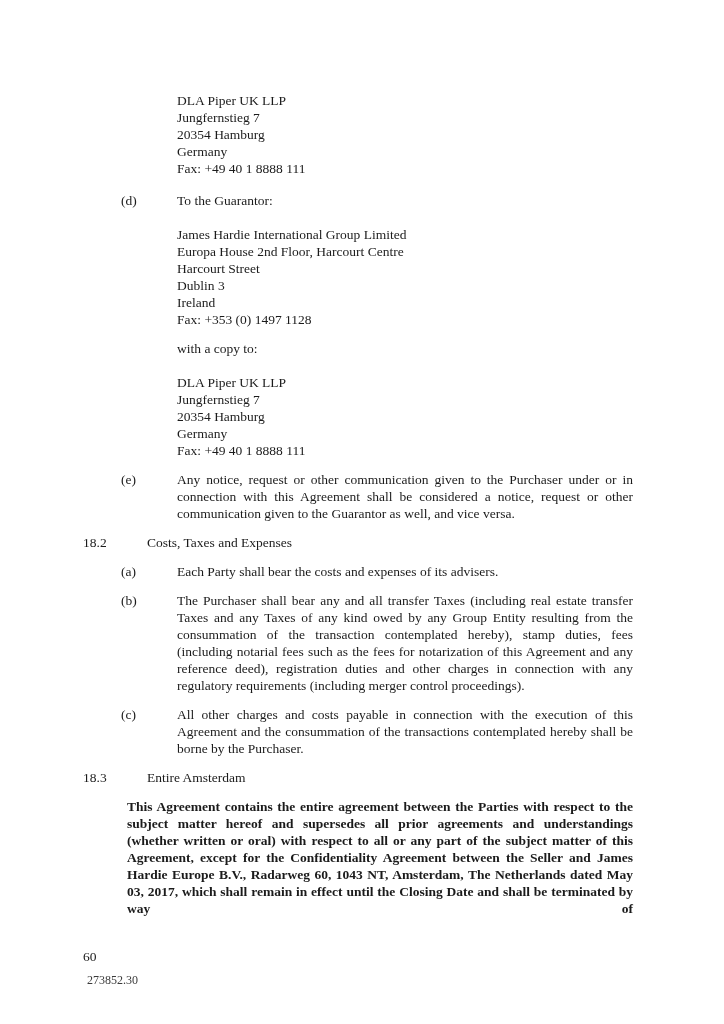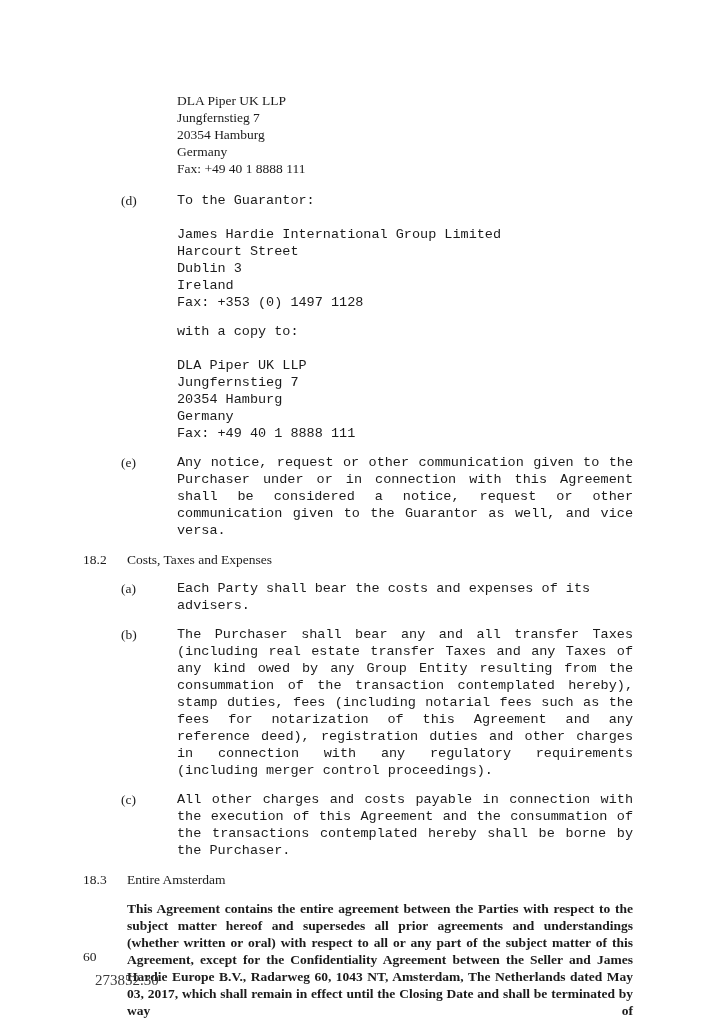"To the Guarantor:" .li .body { font-family: Liberation Mono, monospace -> none }
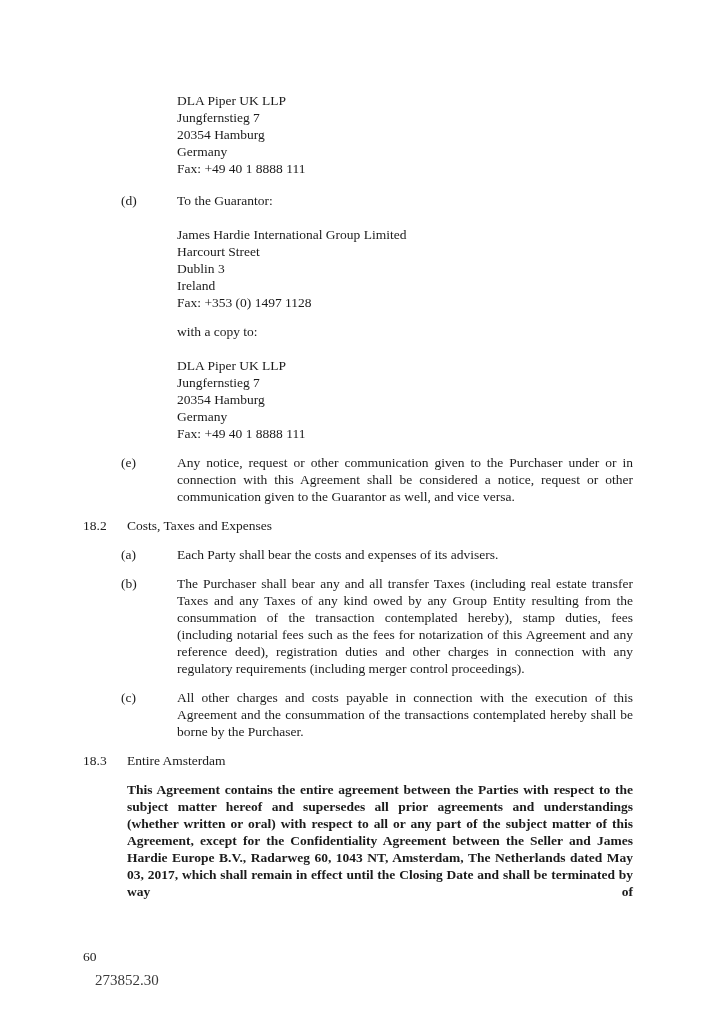"Europa House 2nd Floor, Harcourt" div { html: none -> <div>Europa House 2nd Floor, Harcourt Centre</div> }
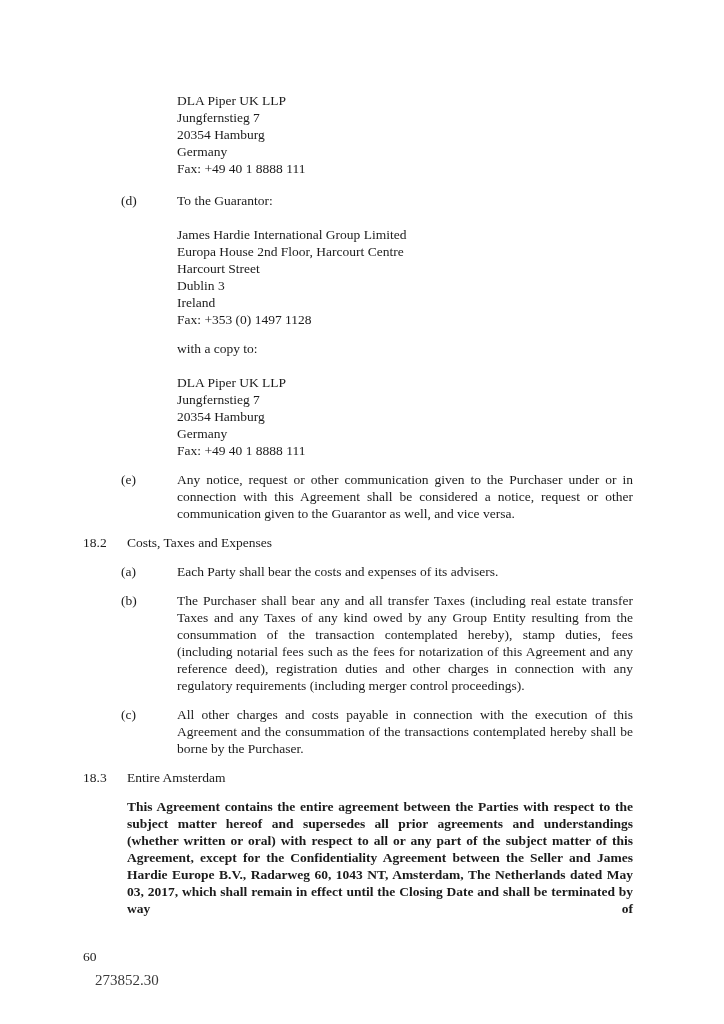"18.2" .sec { gap: none -> 20px }
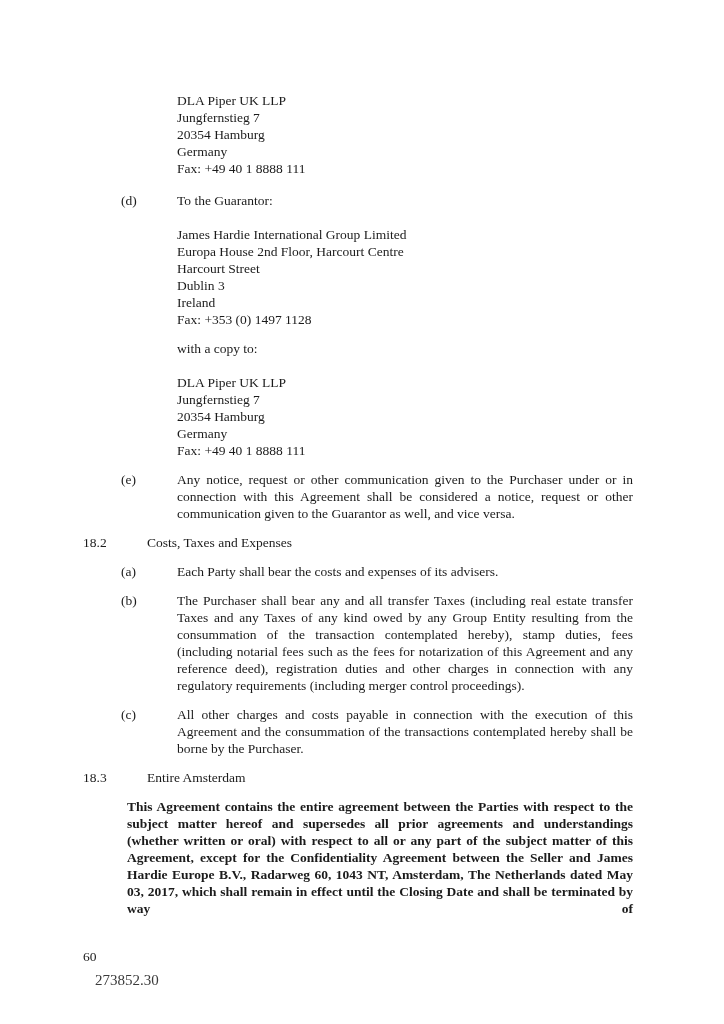"273852.30" .doc-ref { font-size: 15px -> 12px; left: 95px -> 87px }
